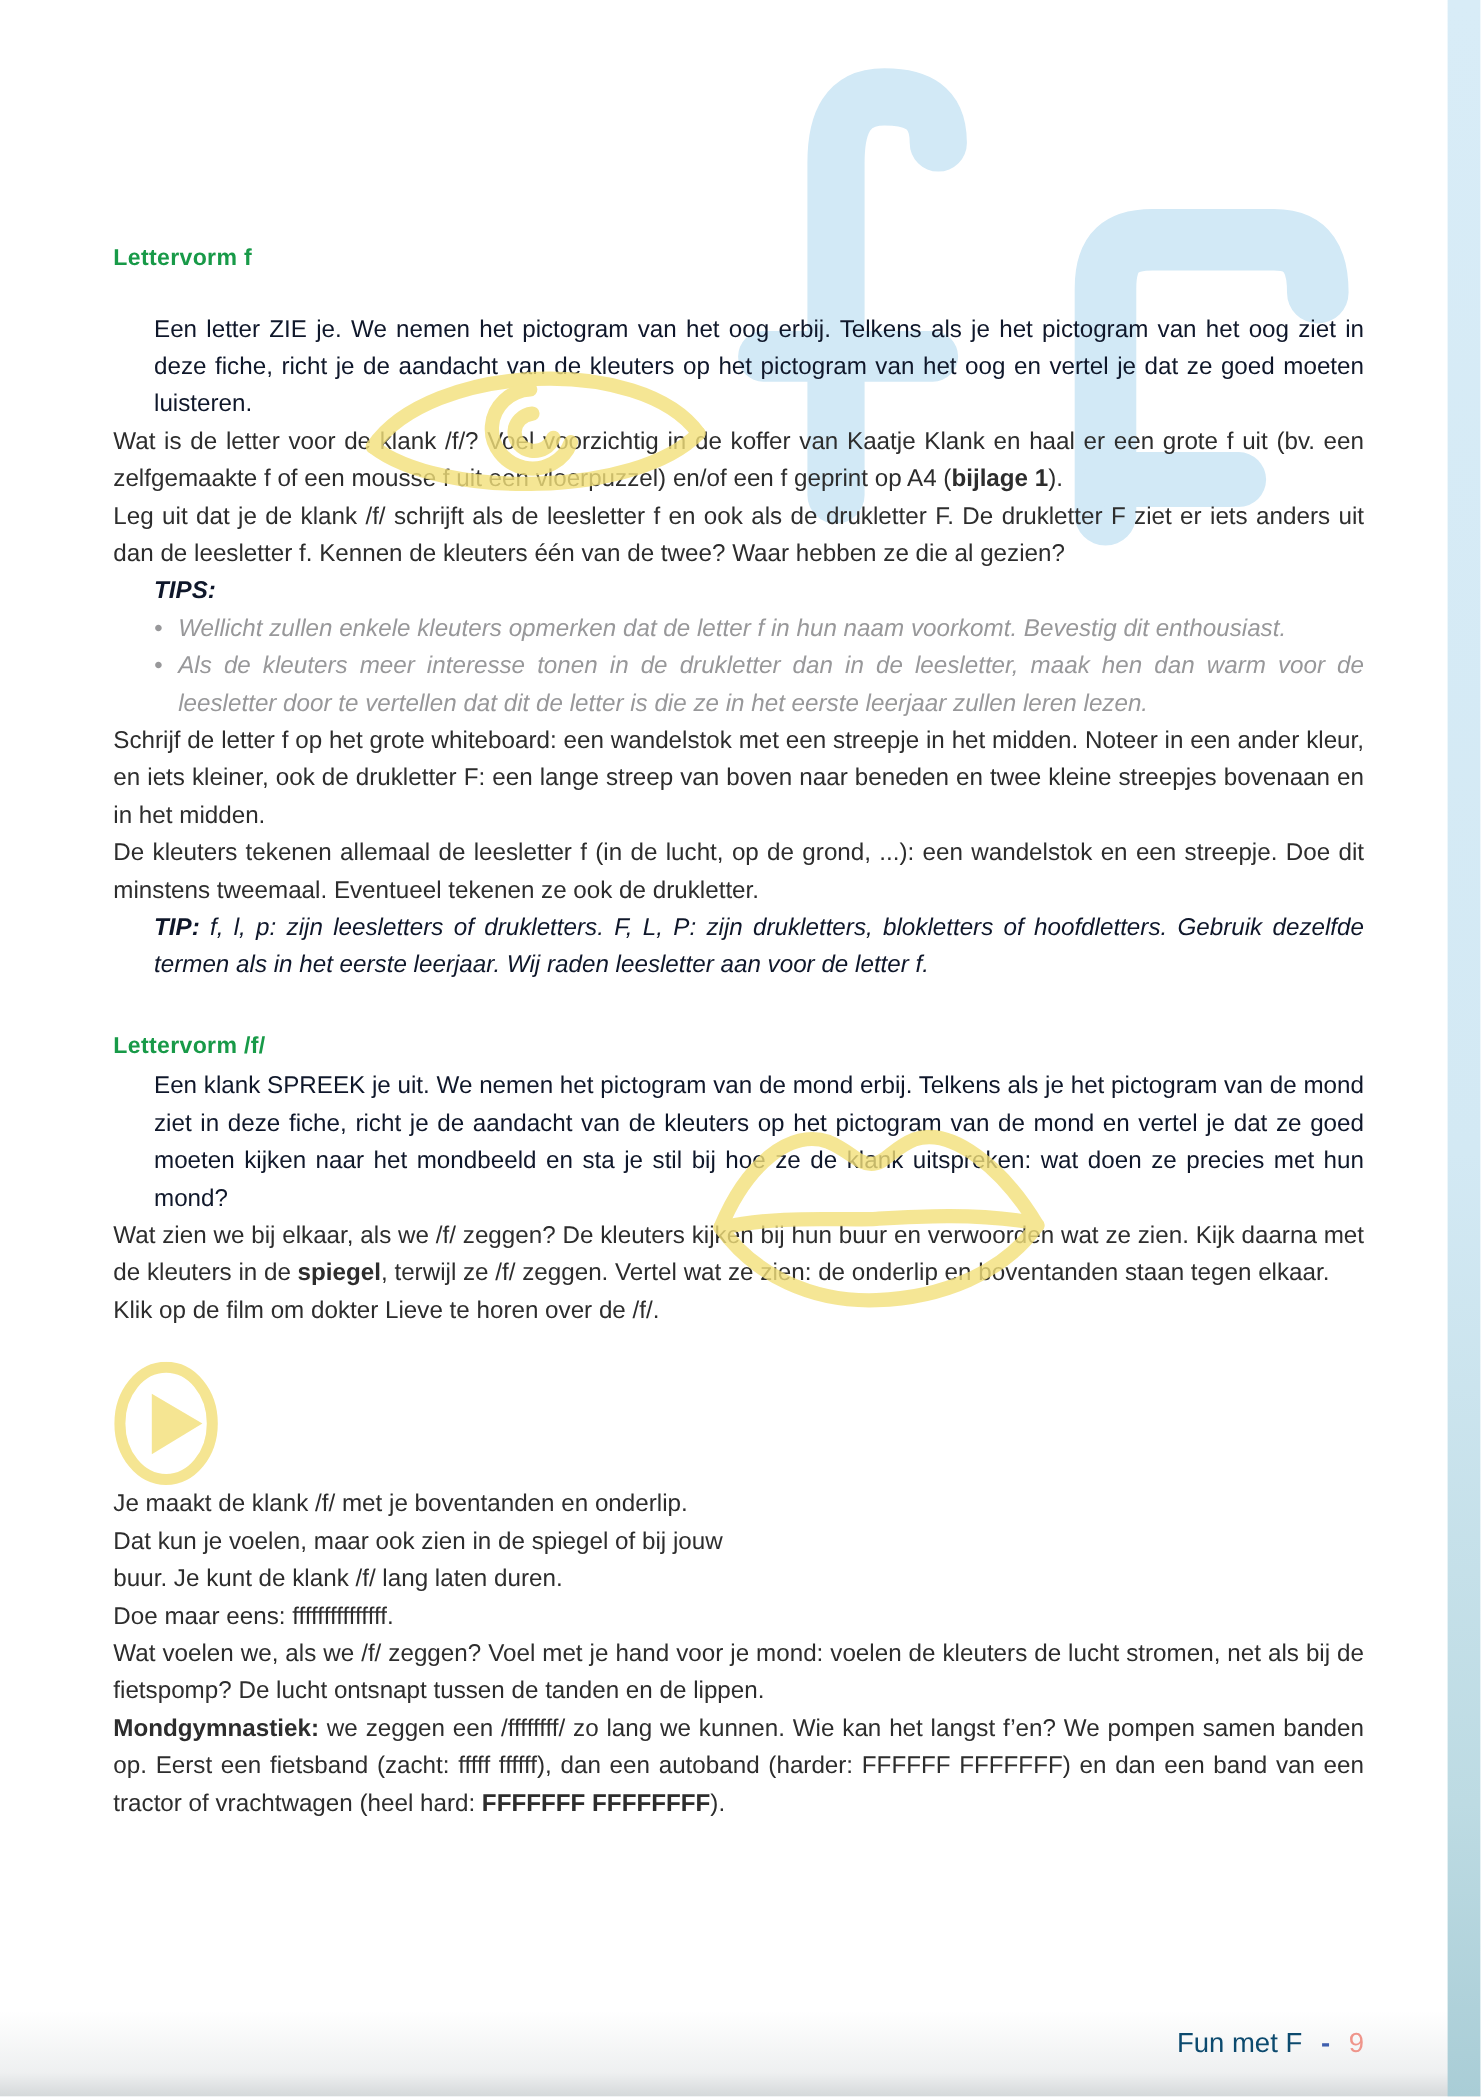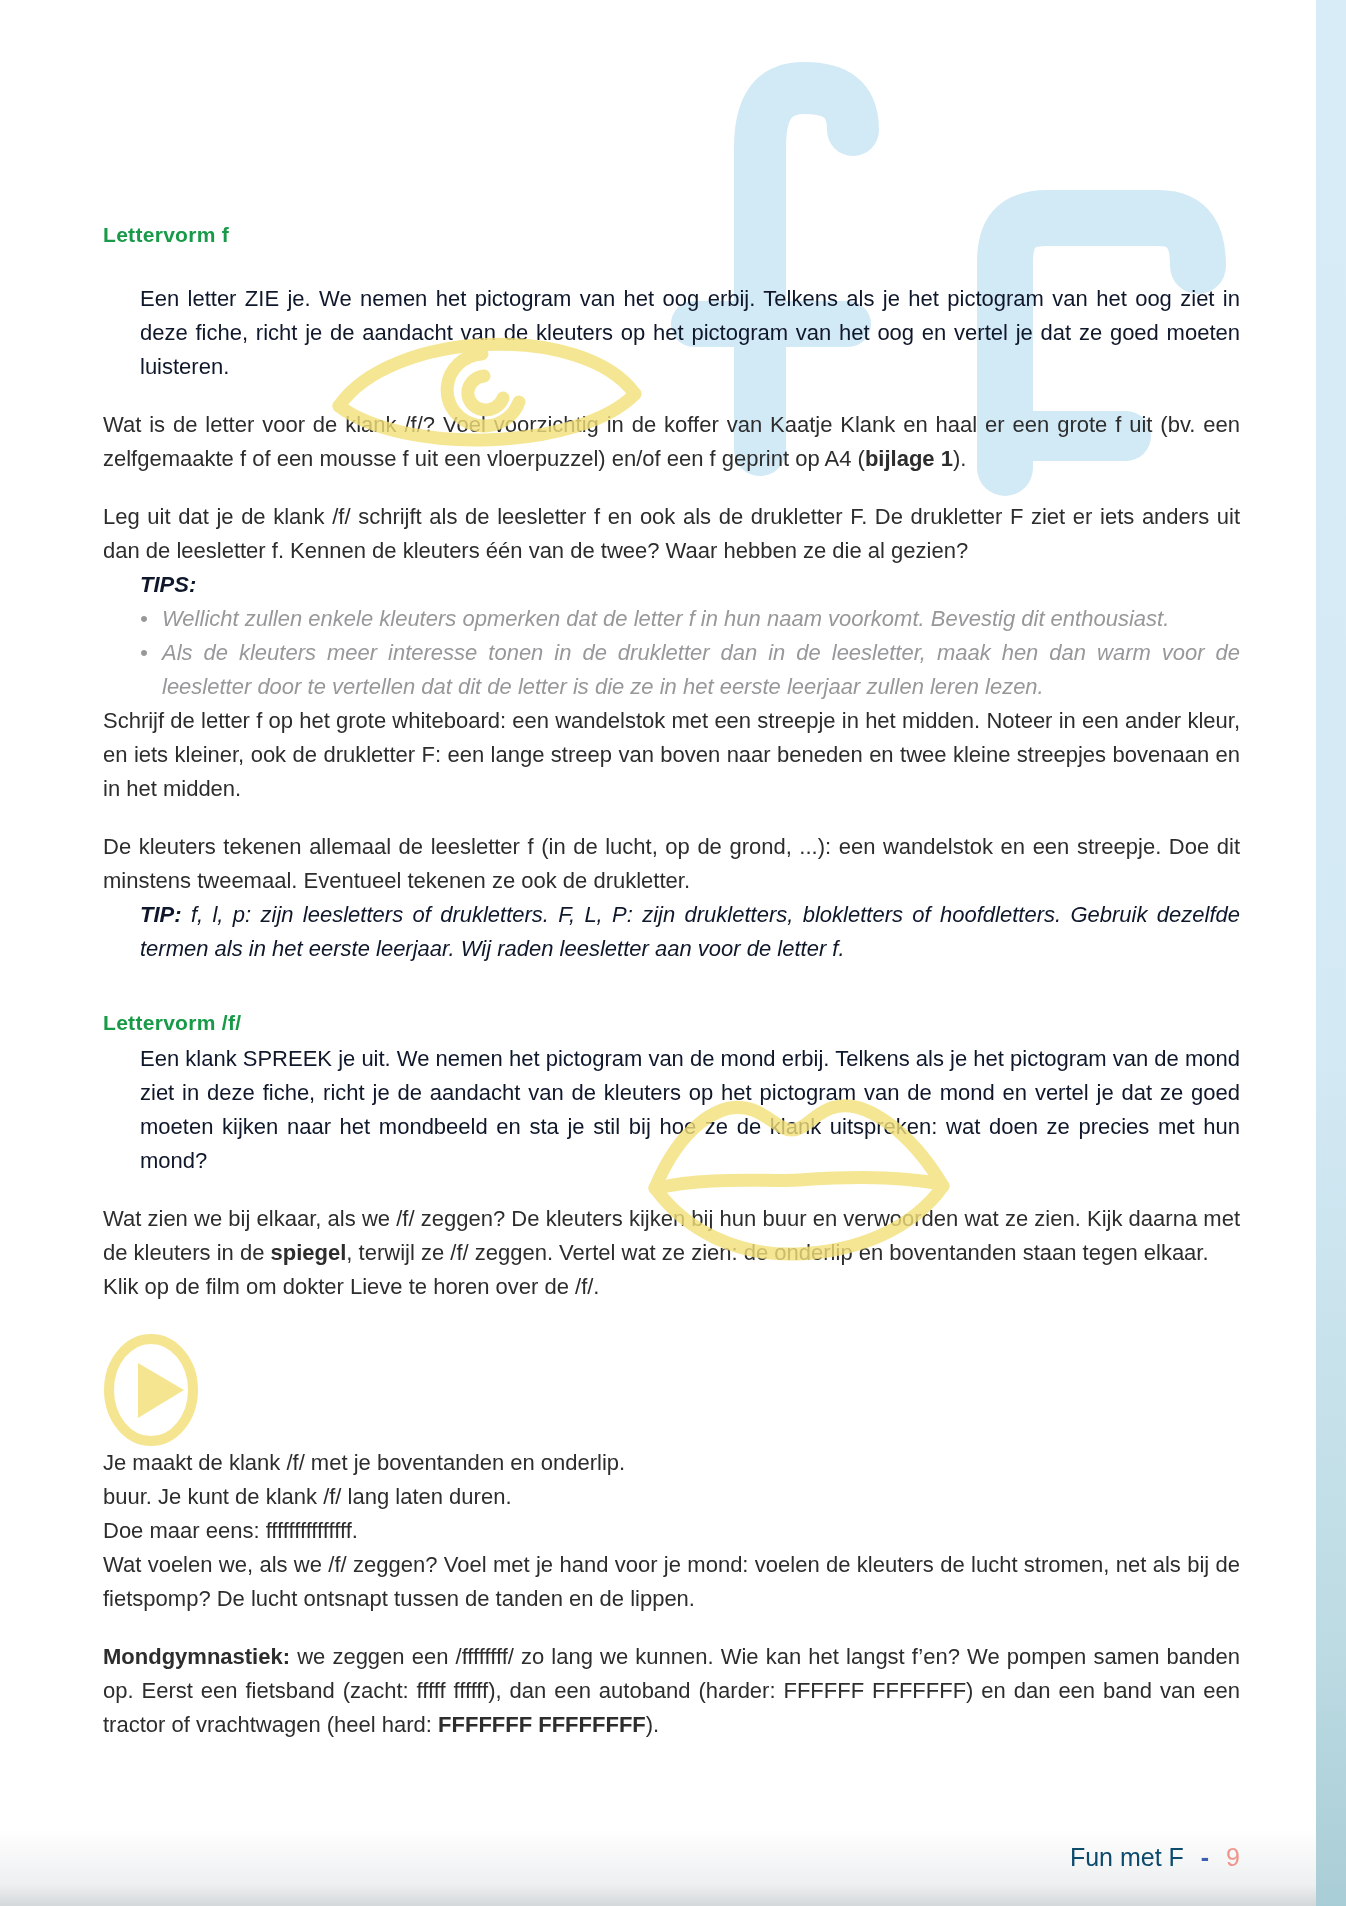"Wat is de letter voor" .mt-sm { margin-top: 24px -> none }
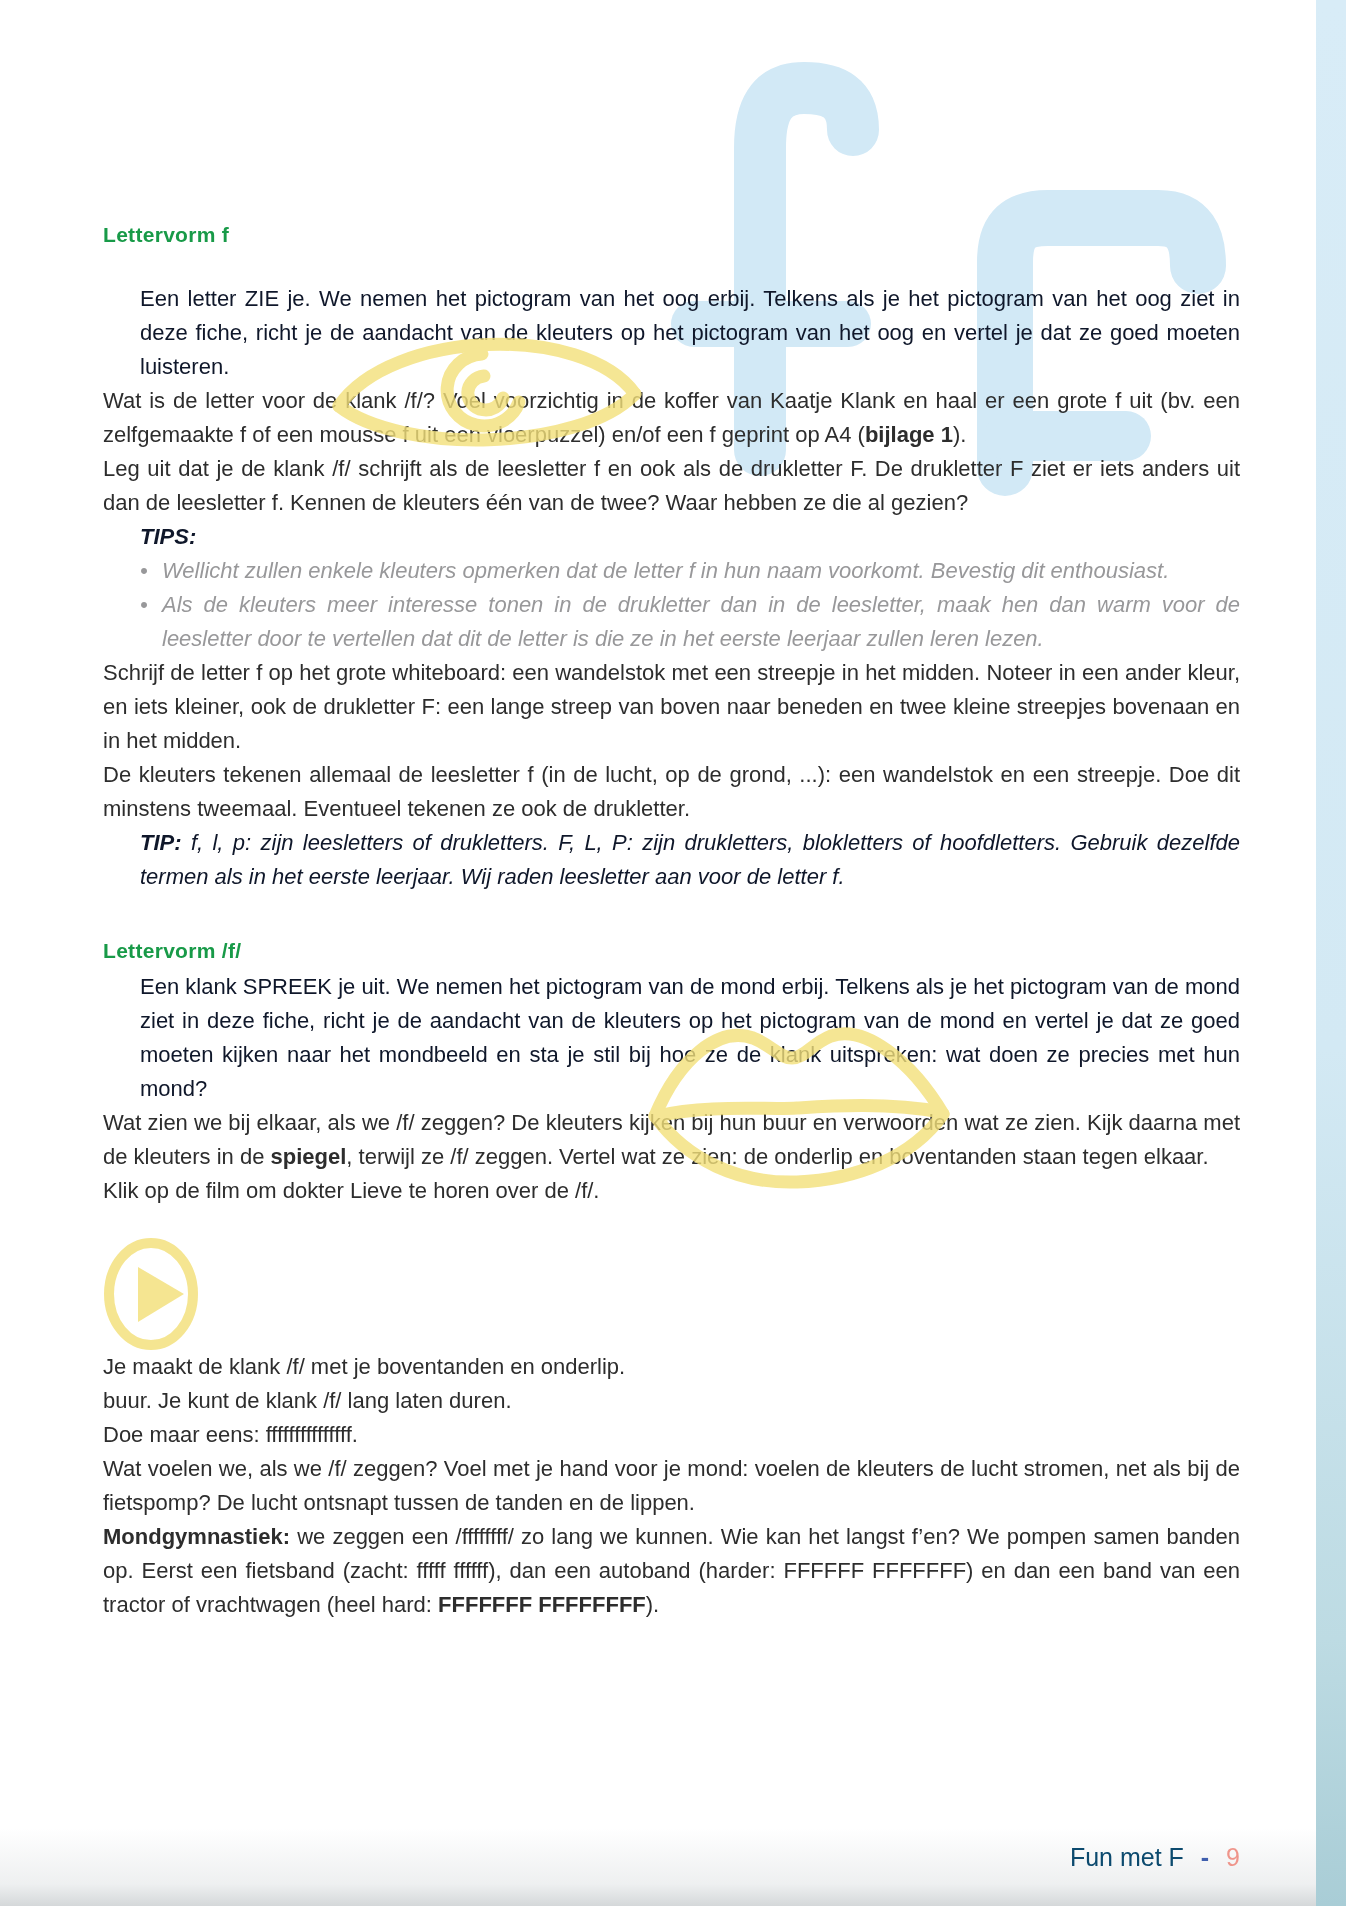"Dat kun je voelen, maar" div { html: none -> <div>Dat kun je voelen, maar ook zien in de spiegel of bij jouw</div> }
